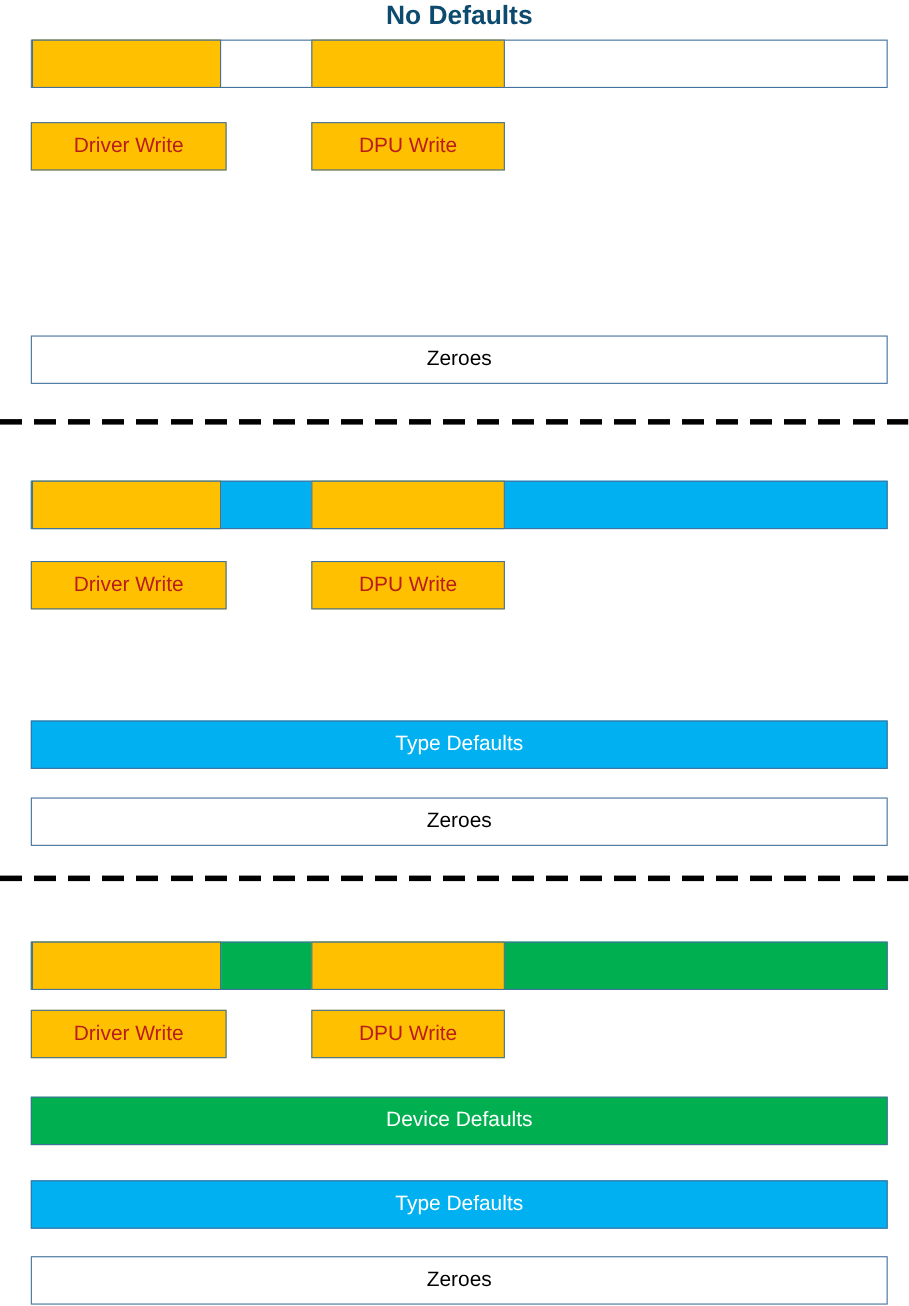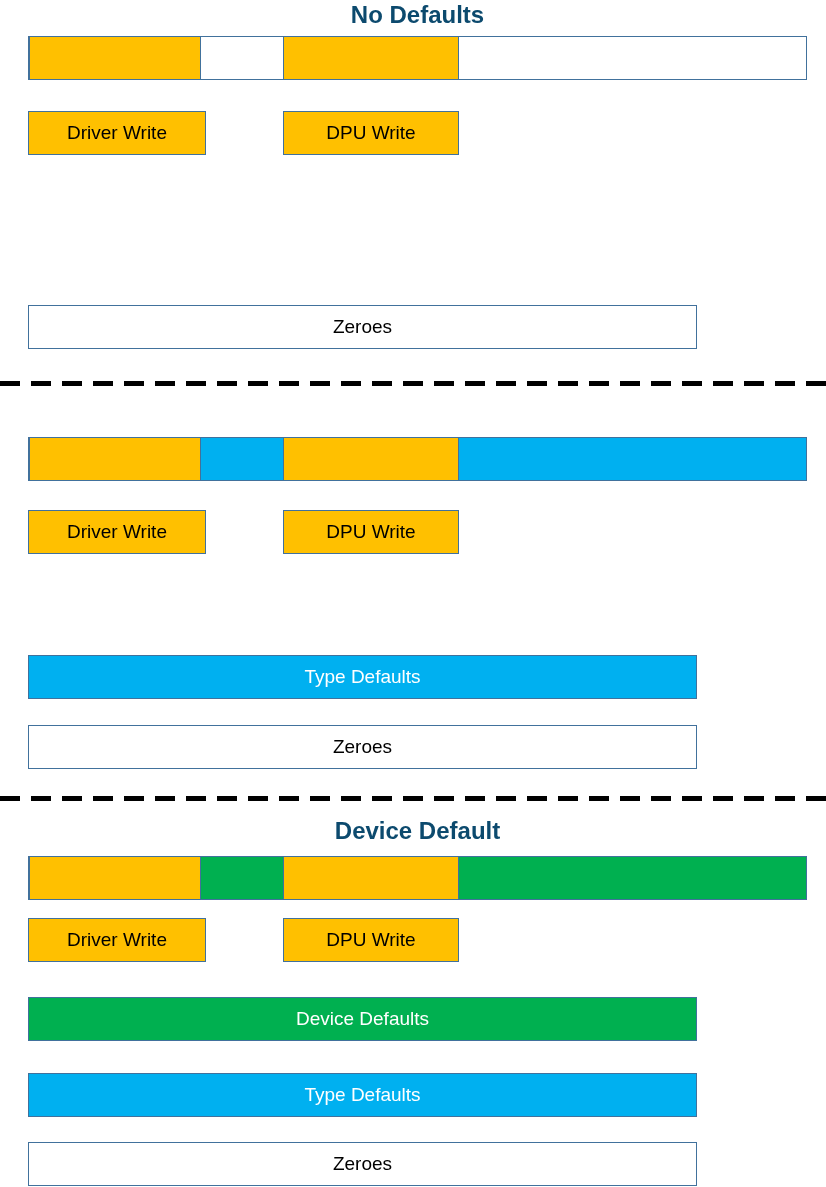"Driver Write" .write-box { color: #000000 -> #b91c1c }
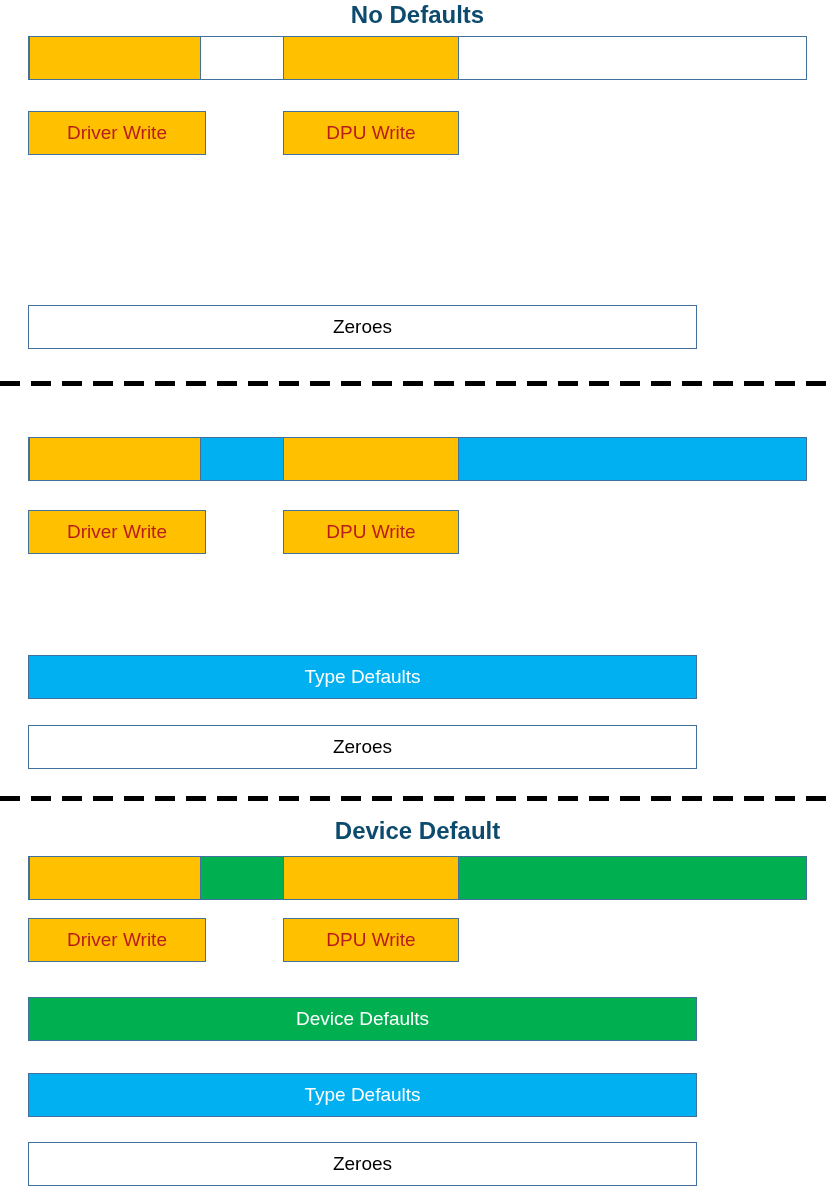"Zeroes" .layer-bar { width: 669px -> 779px }
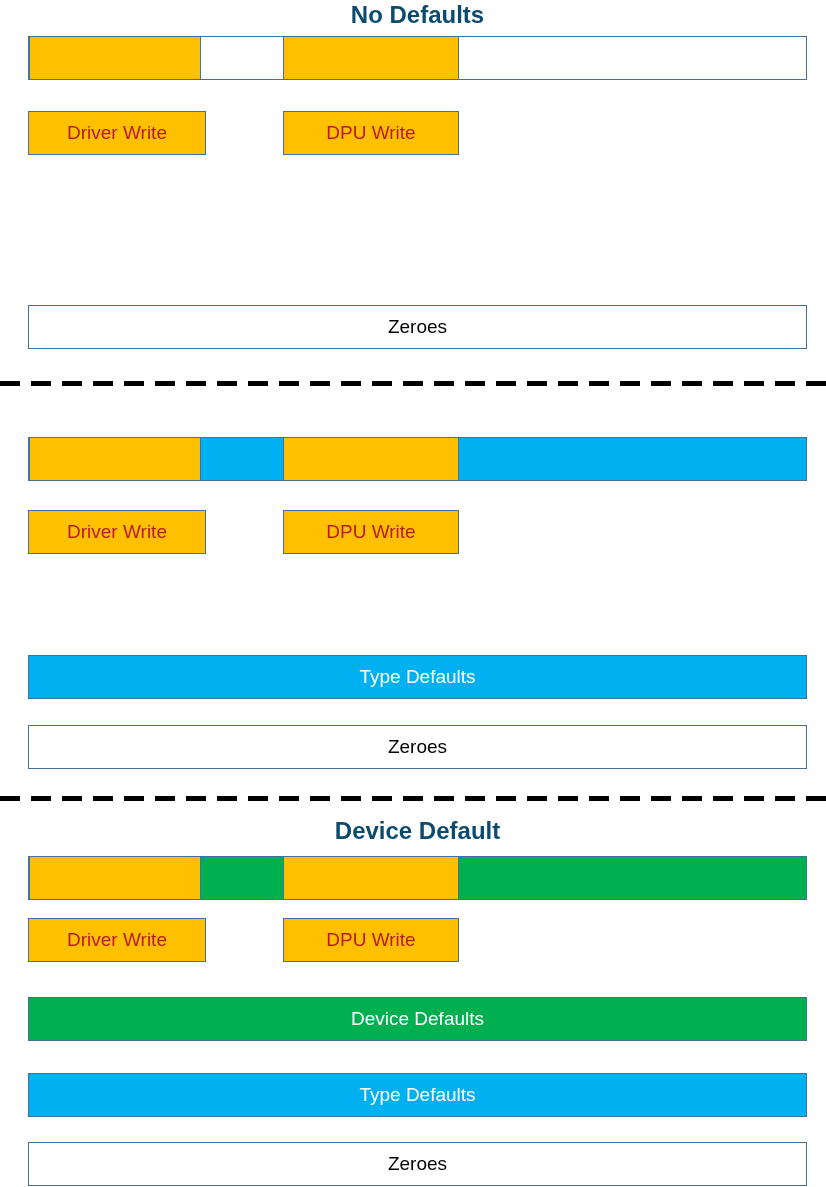"Device Default" div.sec-title { html: <div>Device Default</div> -> none }
